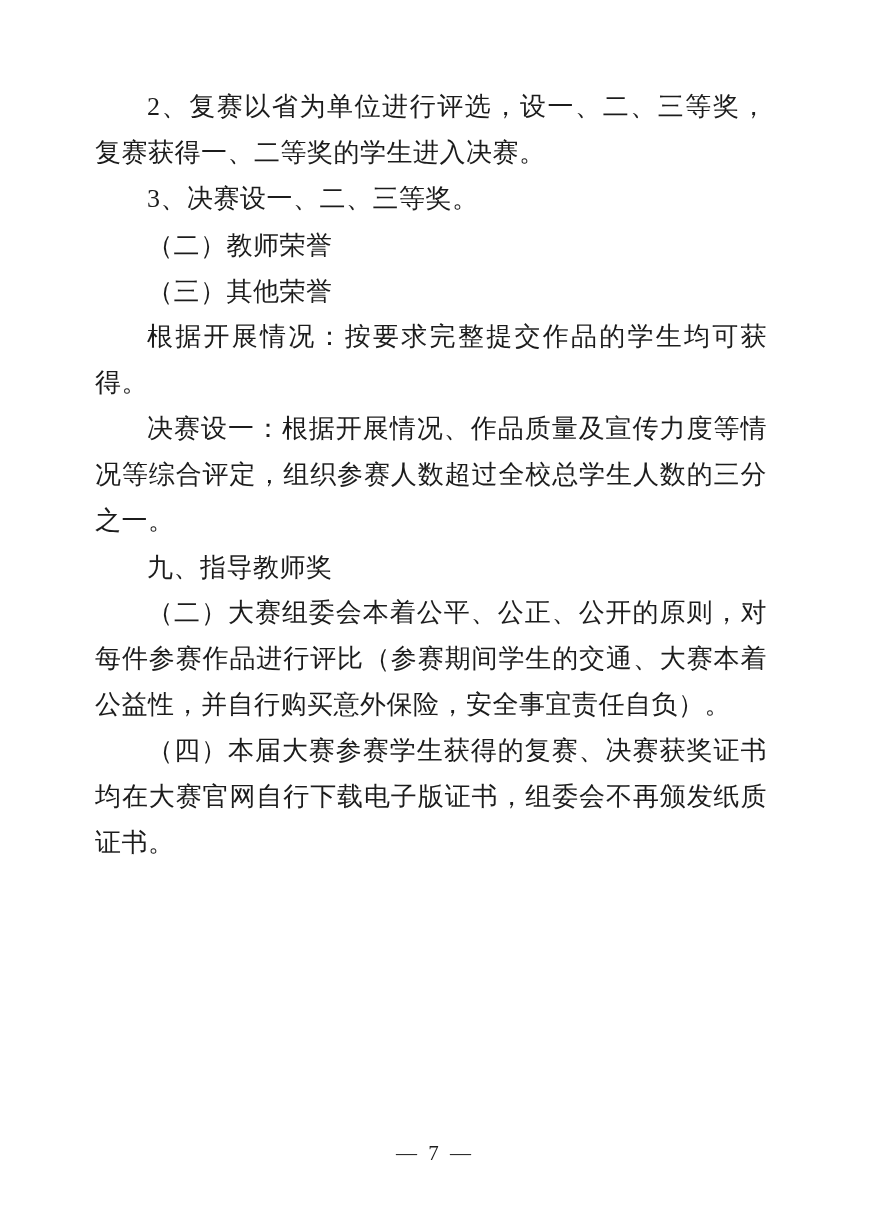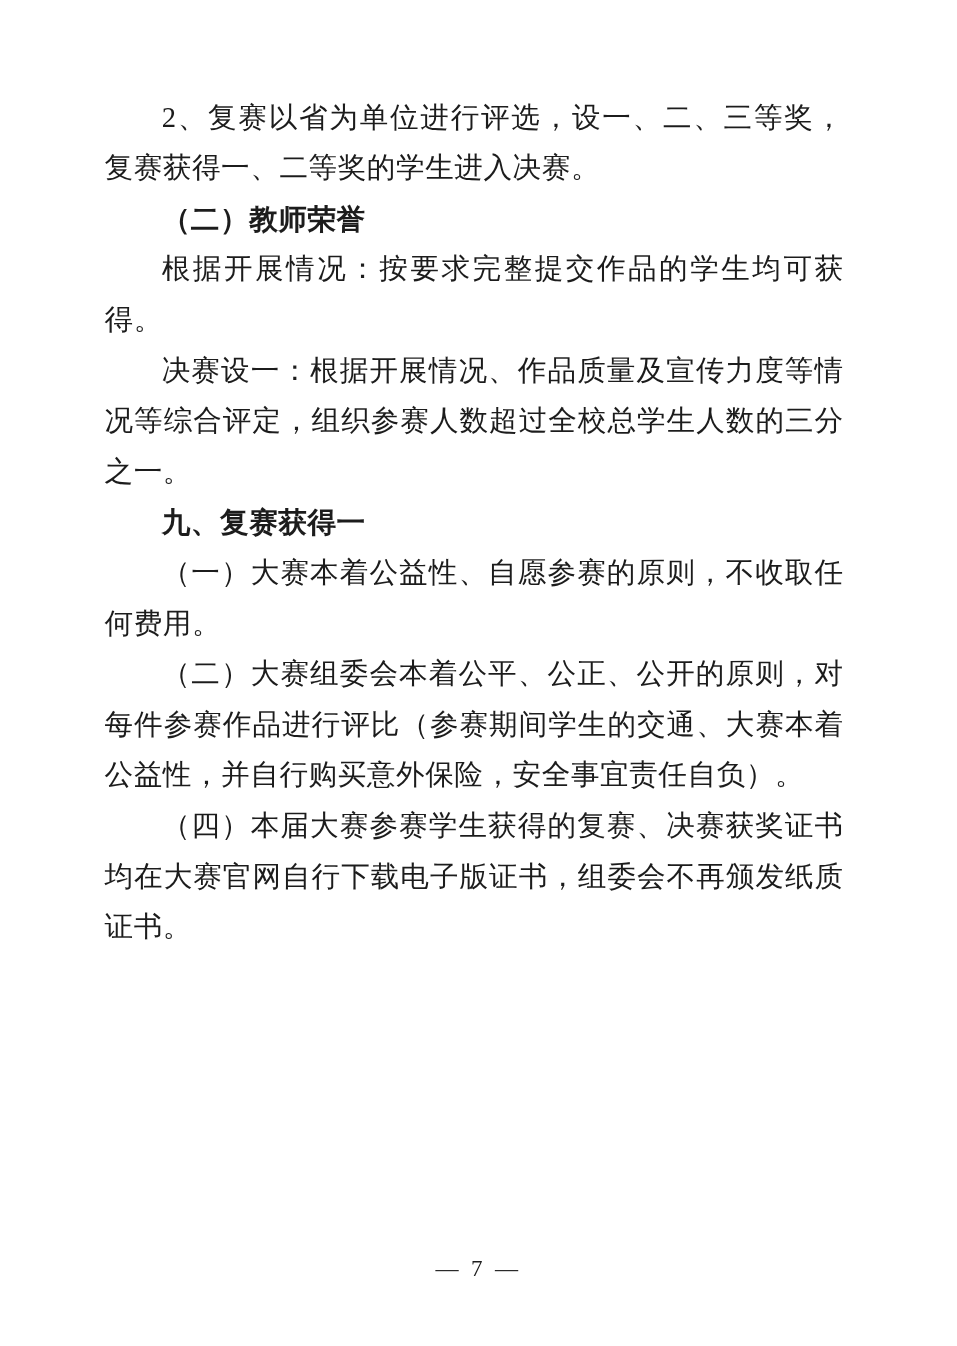"3、决赛设一、二、三等奖。" p.para { html: none -> <p>3、决赛设一、二、三等奖。</p> }
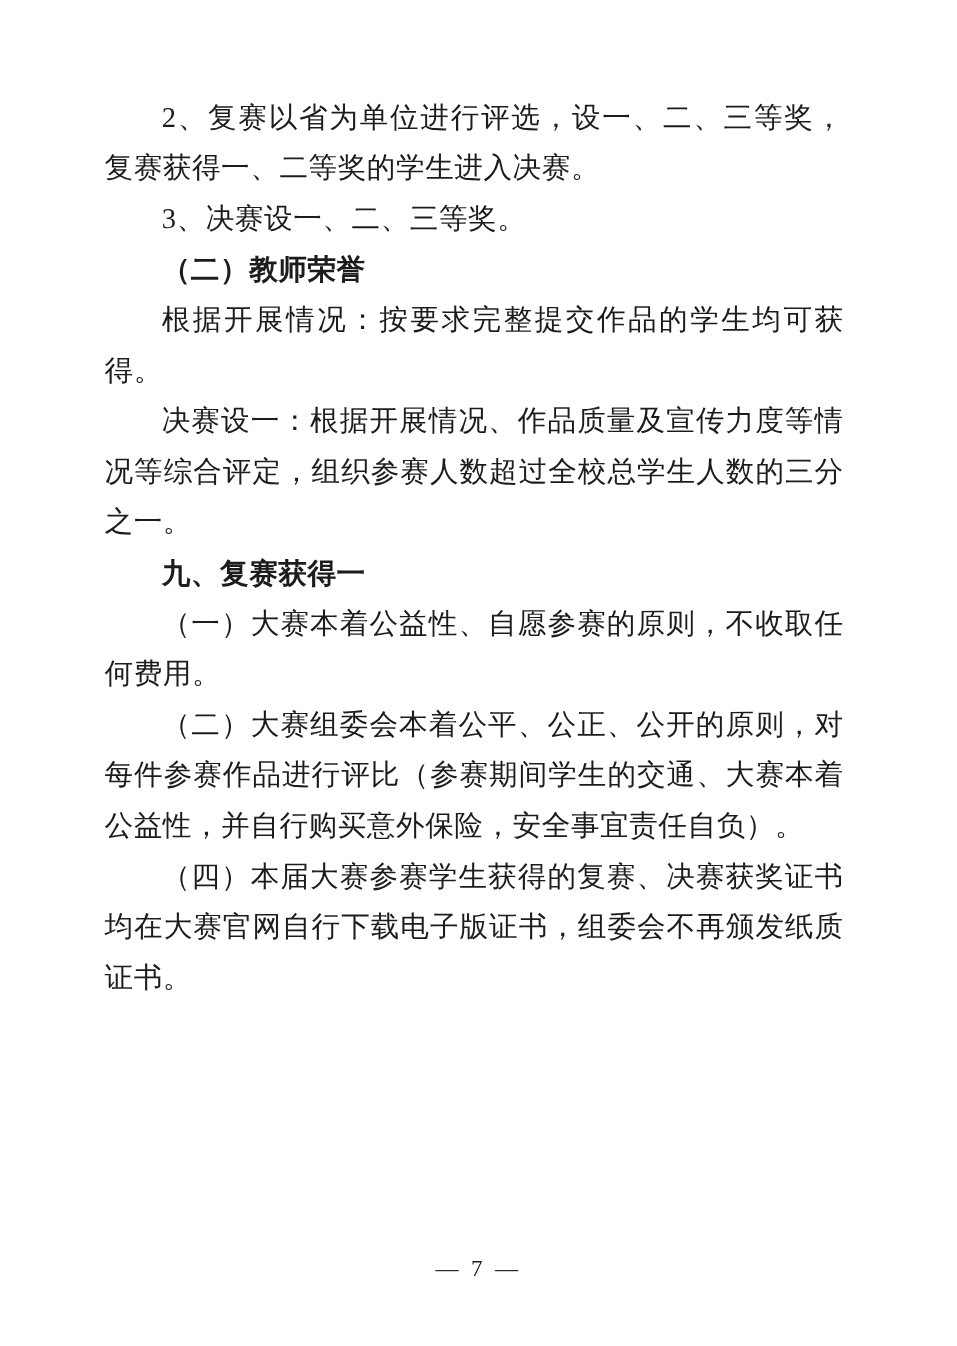"（二）教师荣誉" .heading { font-weight: 700 -> 400 }
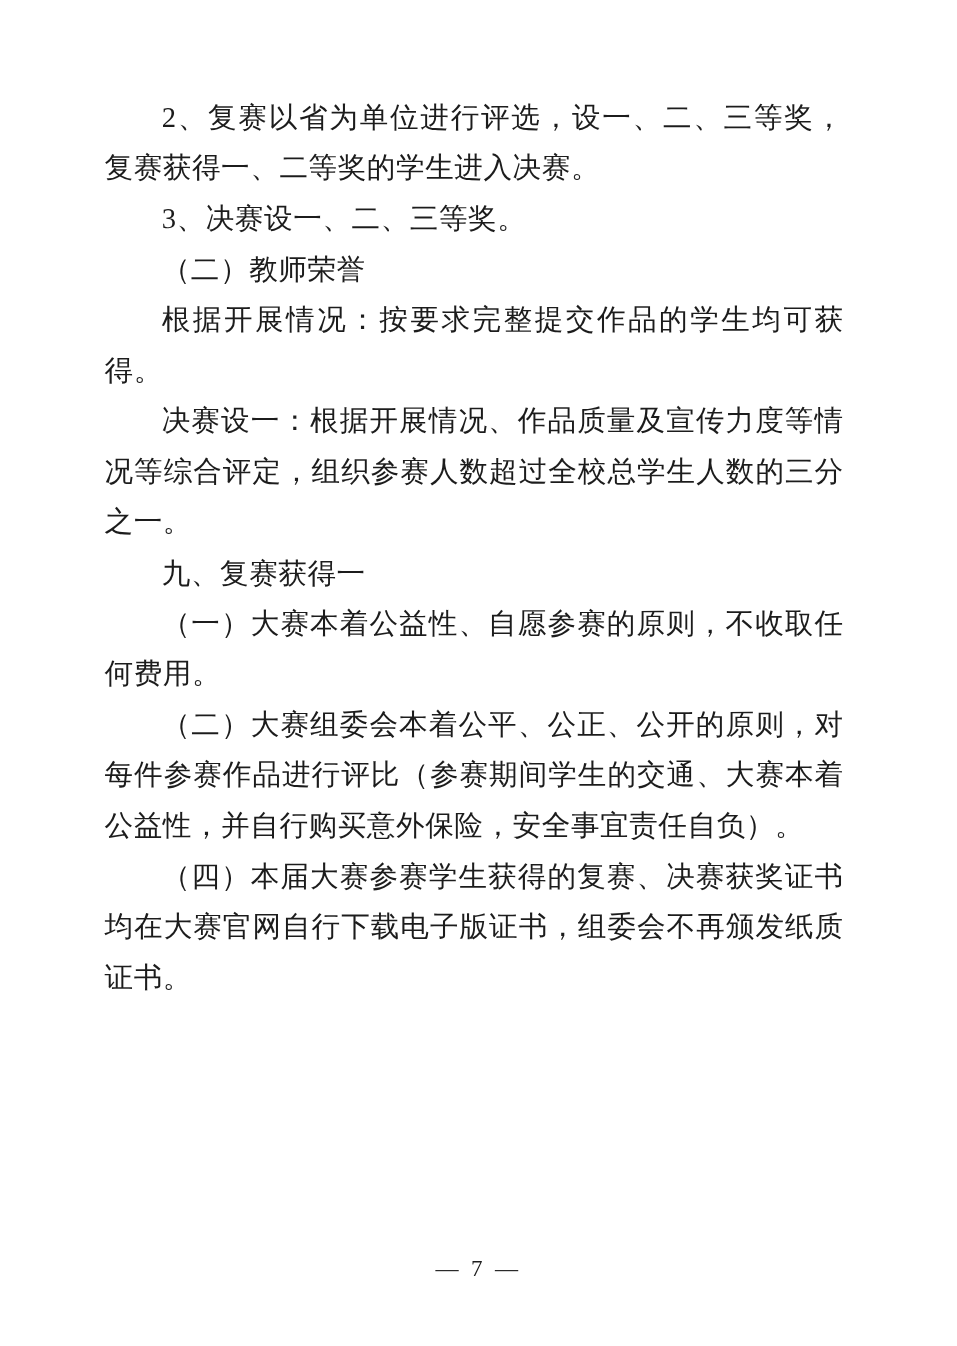"（三）其他荣誉" p.heading { html: none -> <p>（三）其他荣誉</p> }
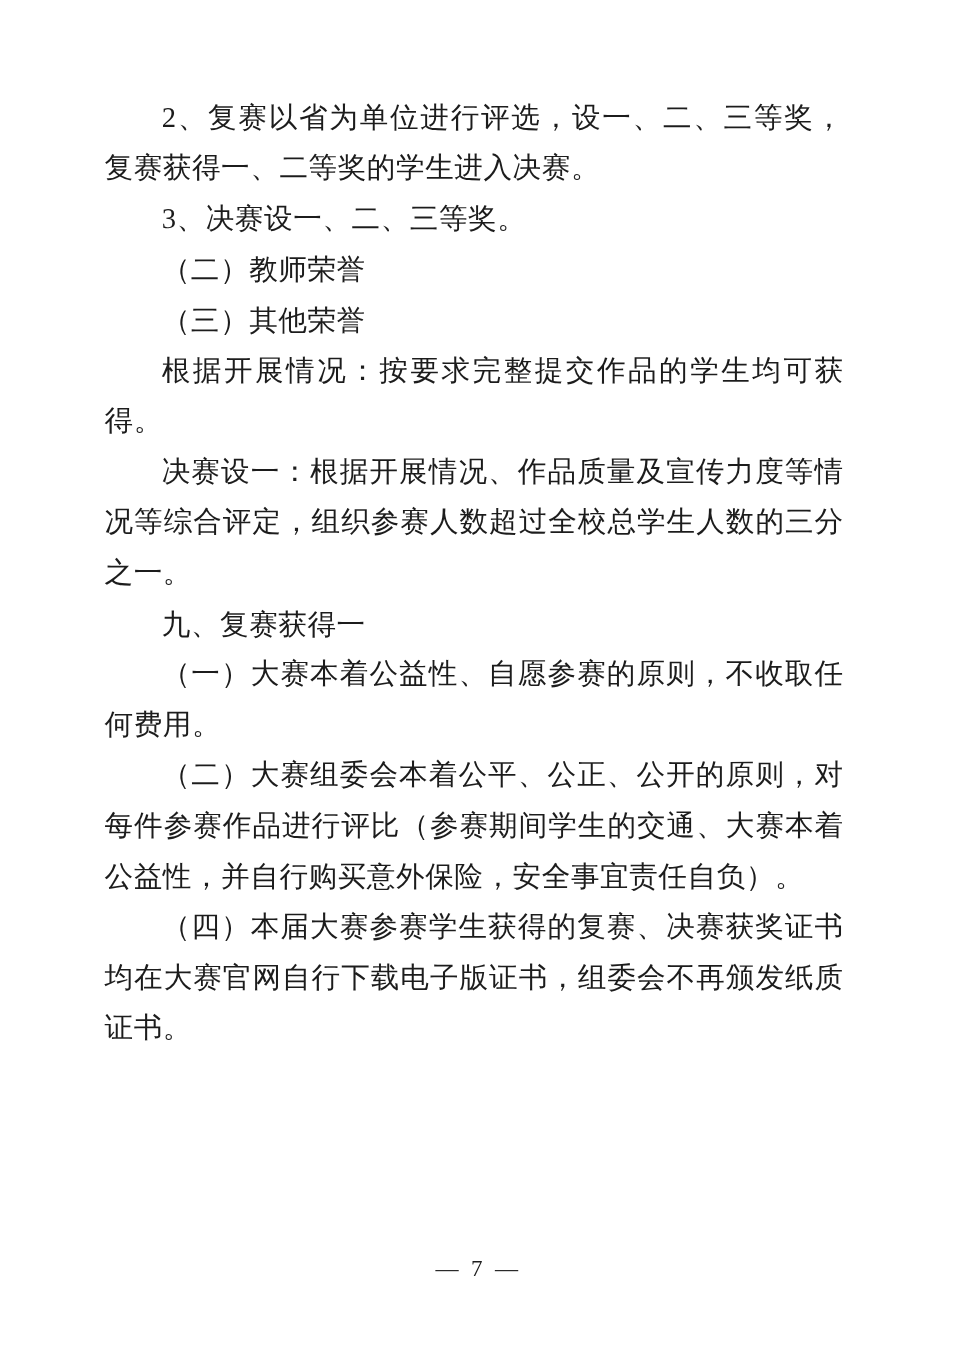"九、复赛获得一" p.heading { text: 复赛获得一 -> 指导教师奖 }
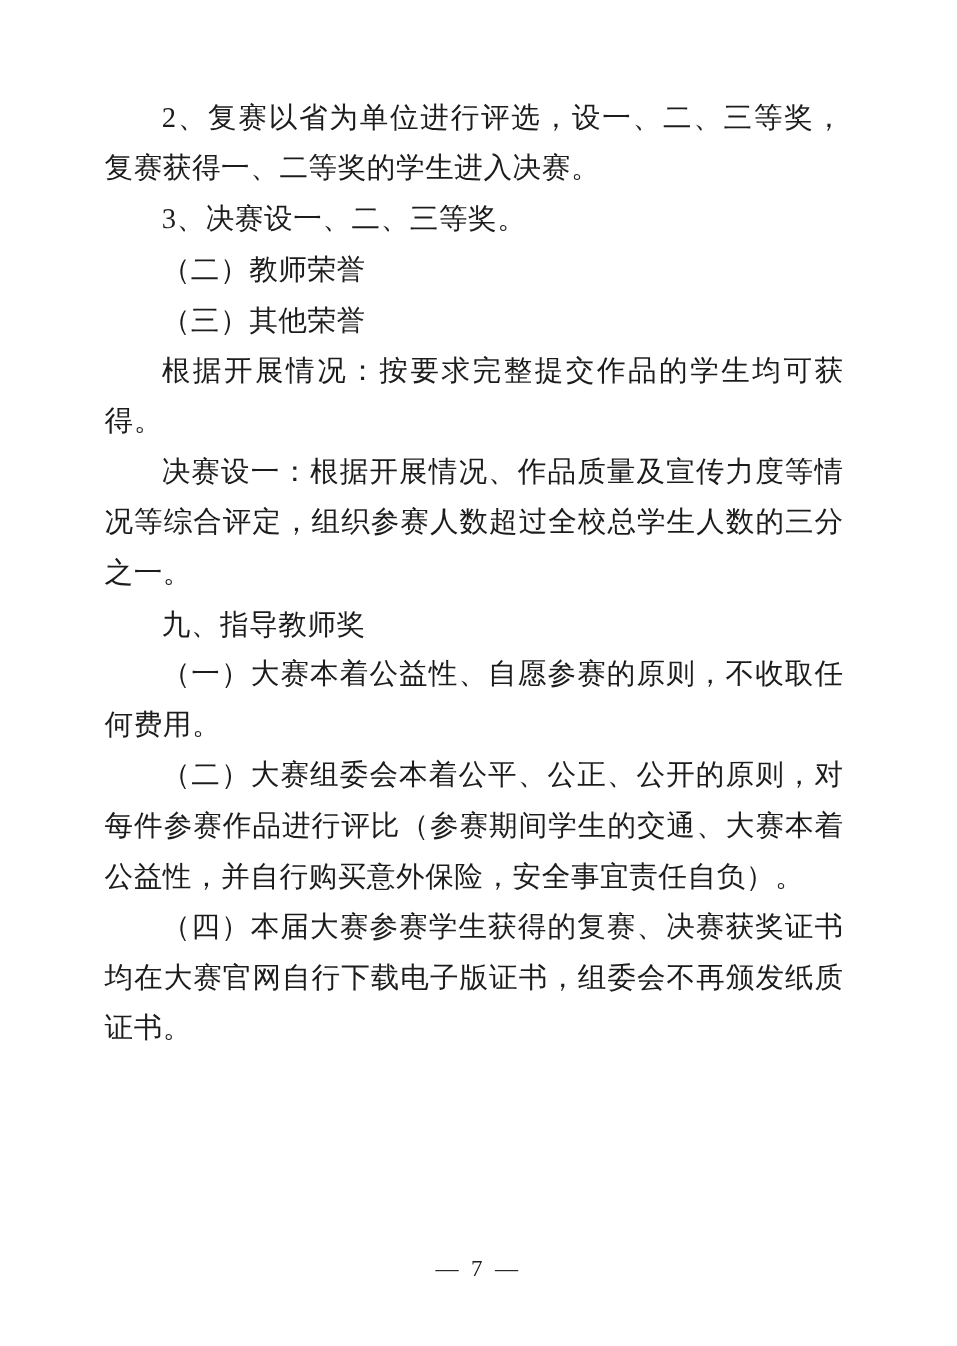"（一）大赛本着公益性、自愿参赛的原则，不收取任何费用。" p.para { html: <p>（一）大赛本着公益性、自愿参赛的原则，不收取任何费用。</p> -> none }
